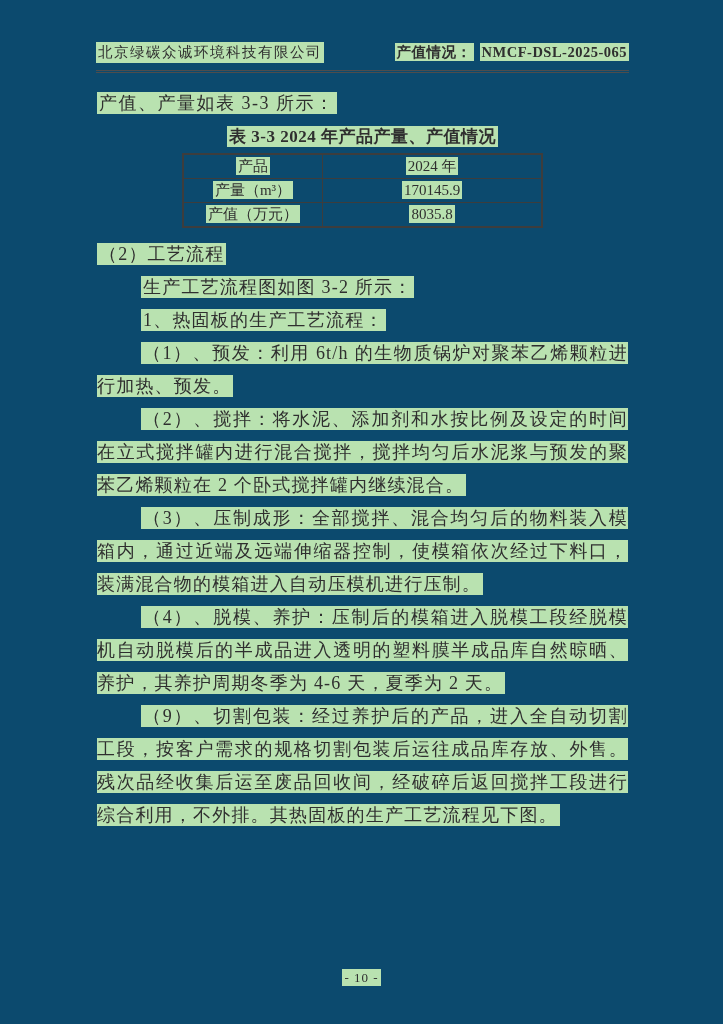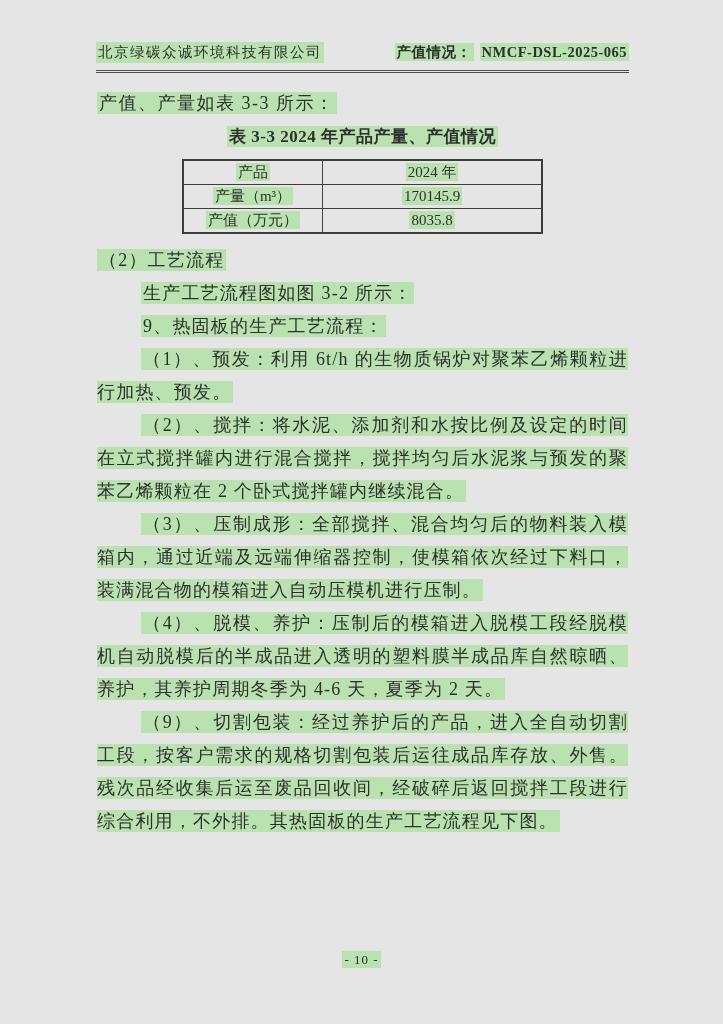"北京绿碳众诚环境科技有限公司" .page { background: #e5e5e5 -> #0c4a6e }
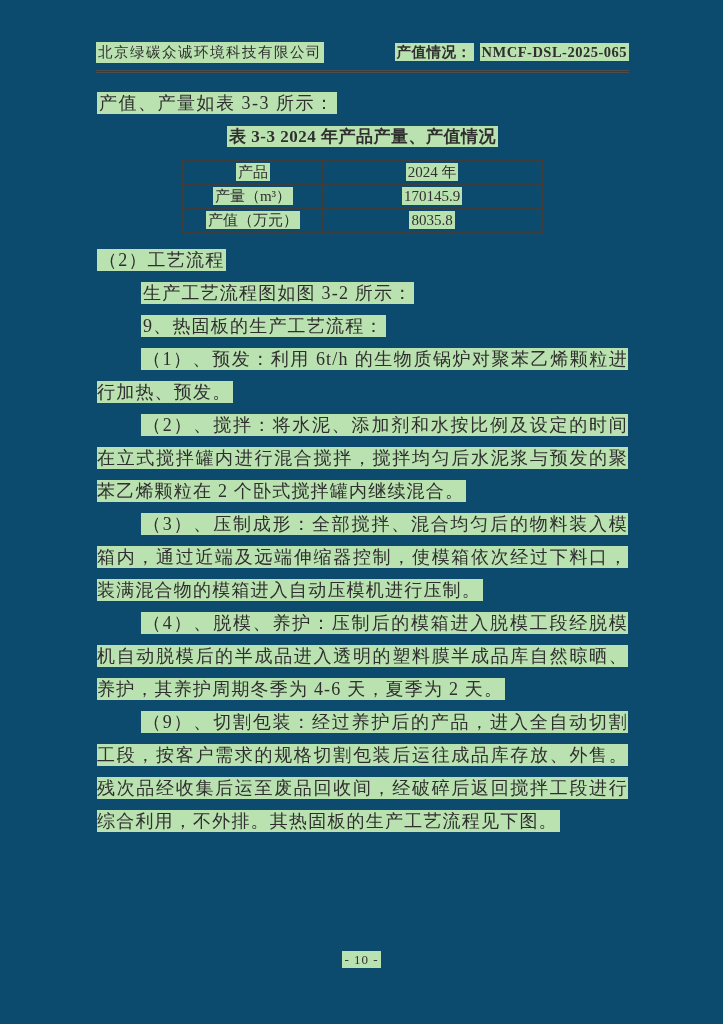"表 3-3 2024 年产品产量、产值情况" .caption { margin: 0 0 10px -> 0 0 4px }
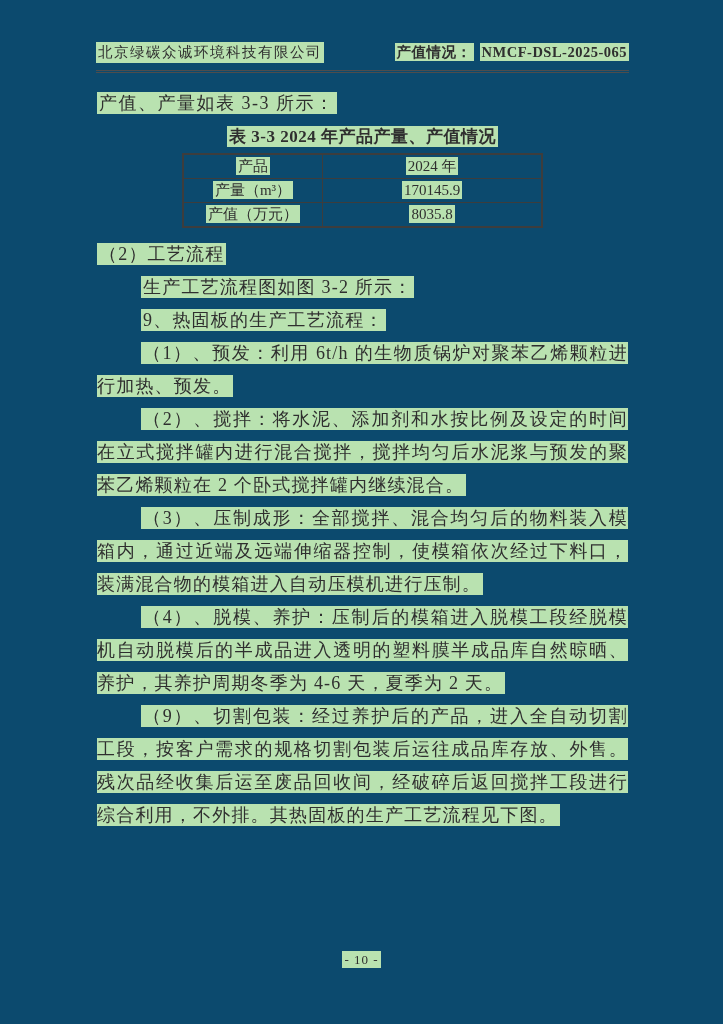"9、热固板的生产工艺流程：" span.hl { text: 9 -> 1 }
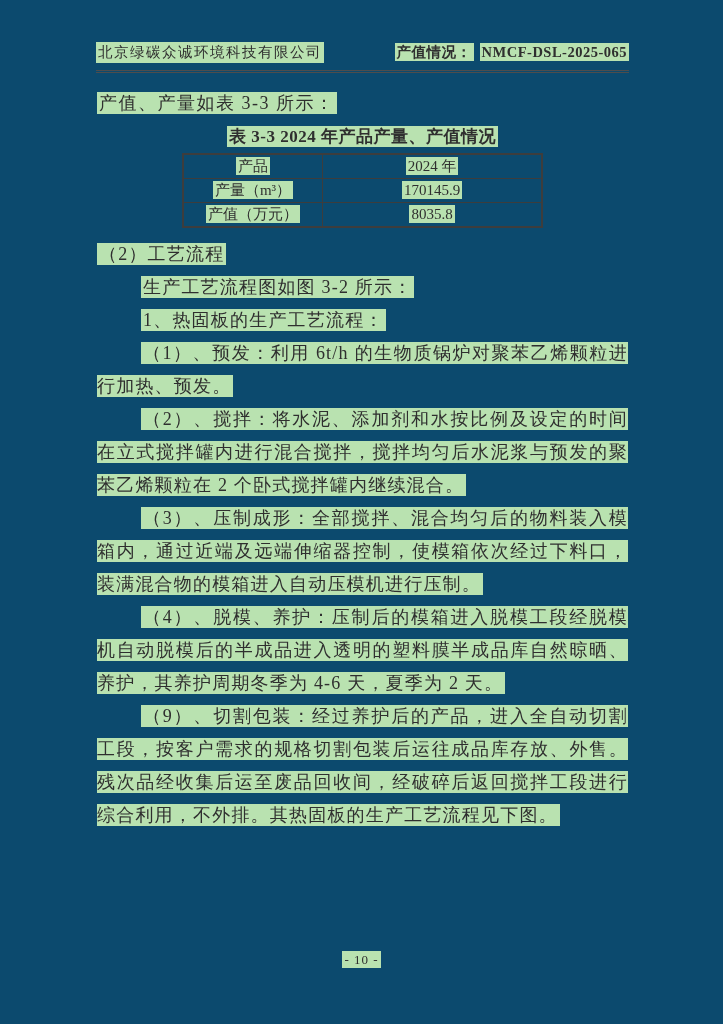"- 10 -" .footer { bottom: 56px -> 38px }
